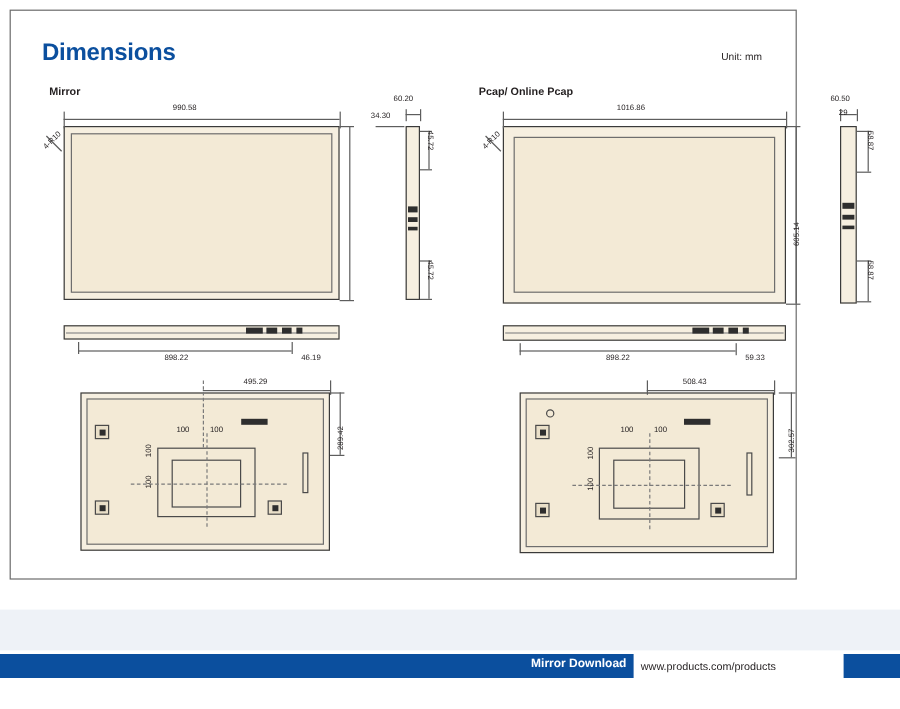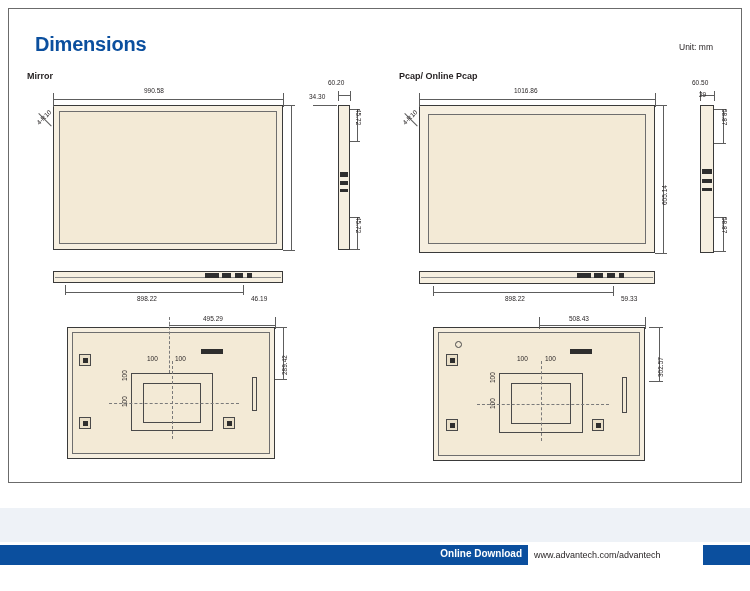"Dimensions" .sheet { width: 734px -> 656px }
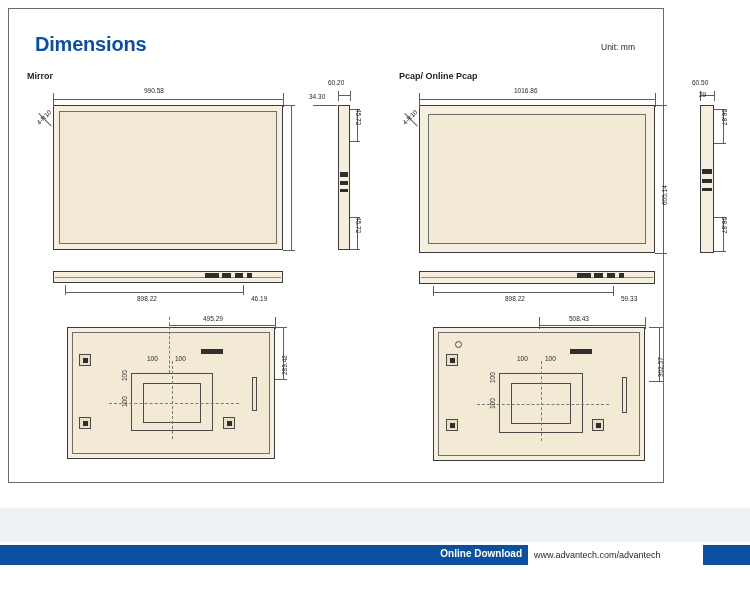"Mirror" #lbl-mirror { left: 18px -> 32px }
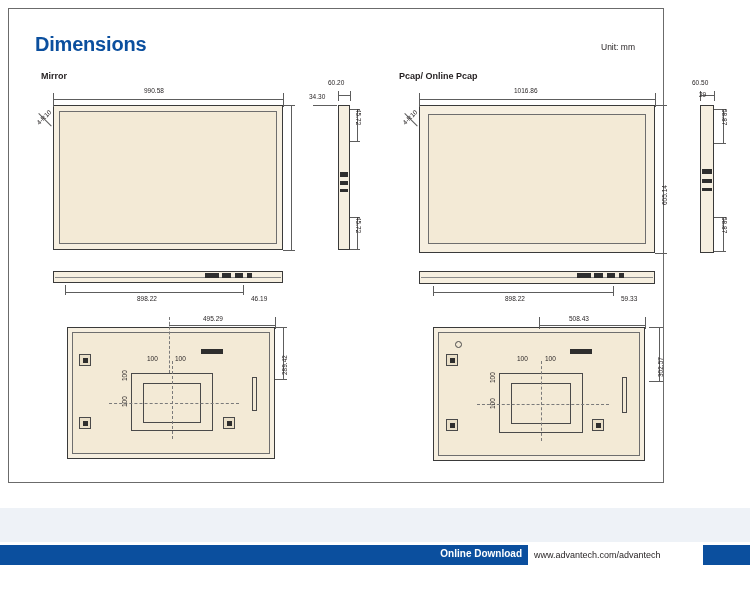"Online Download" div.footer-dl { text: Online -> Mirror }
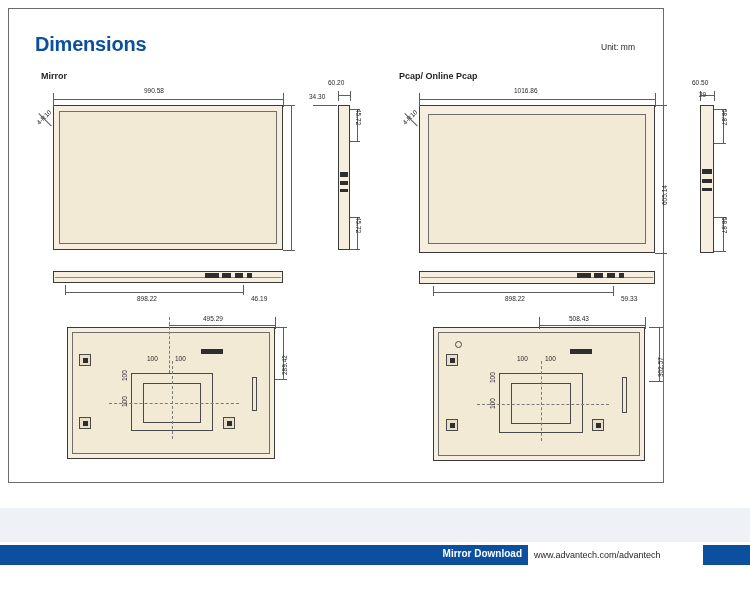"www.advantech.com/advantech" div.footer-url { text: www.advantech.com/advantech -> www.products.com/products }
